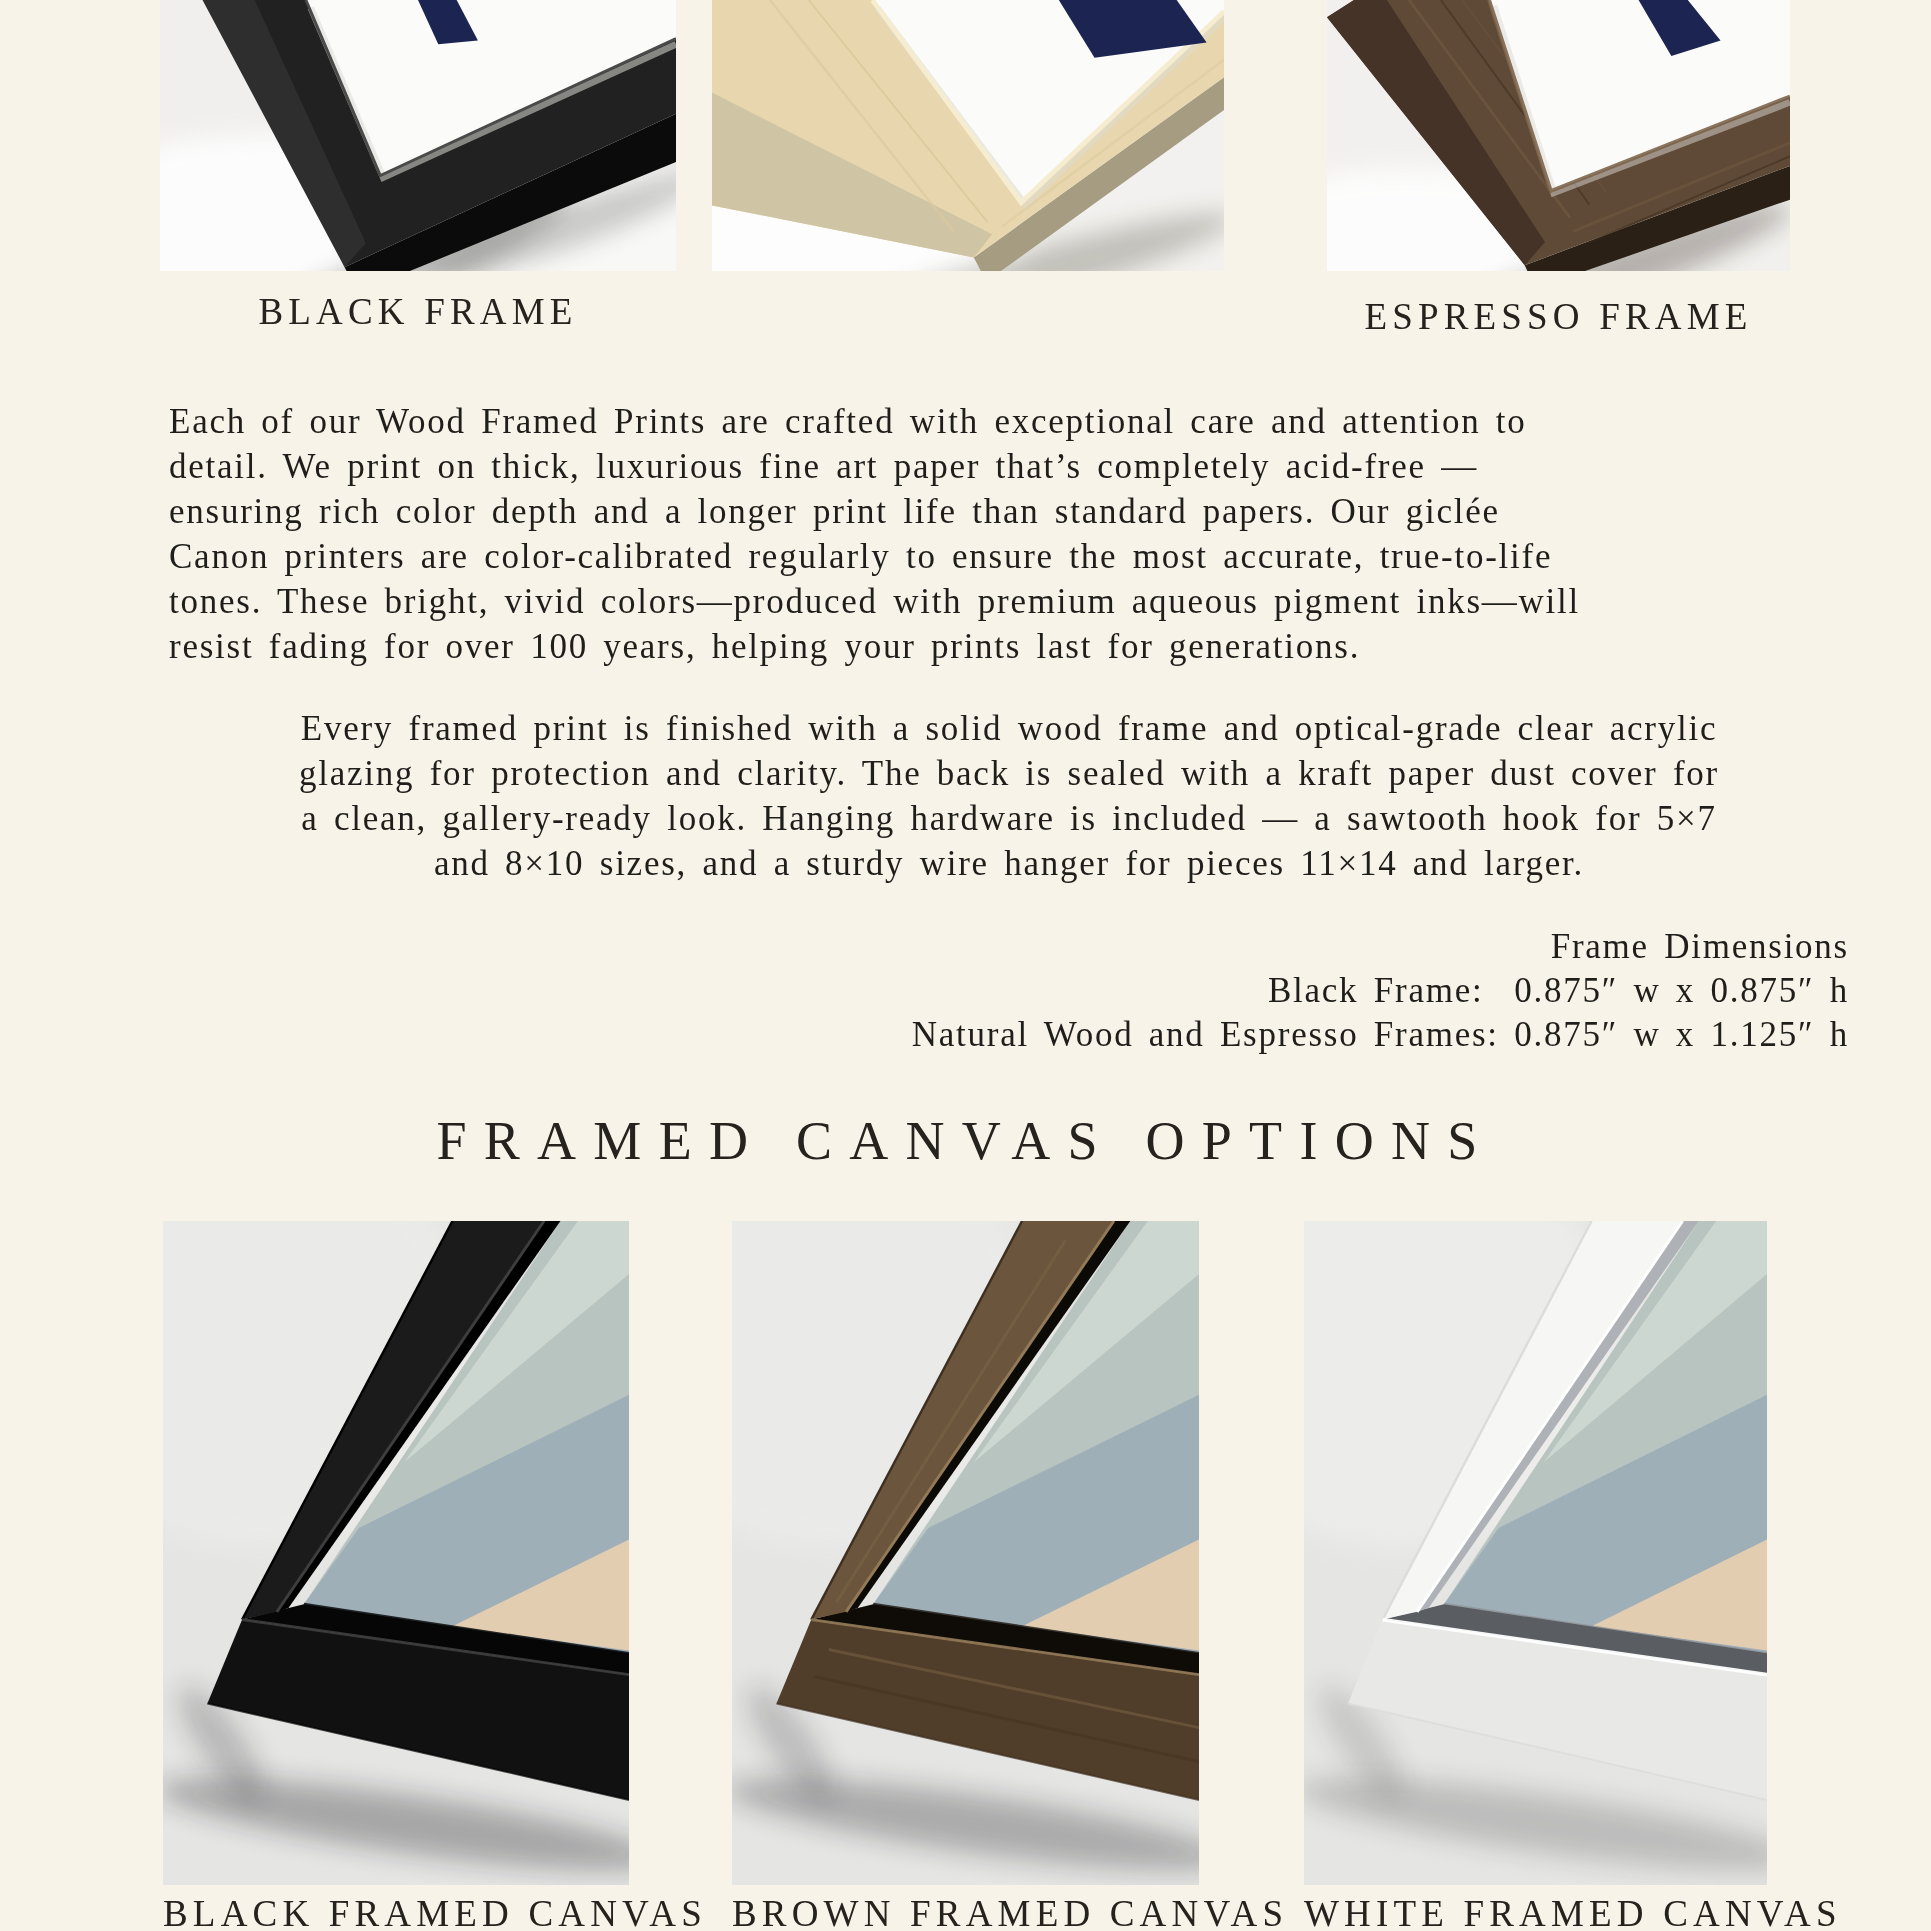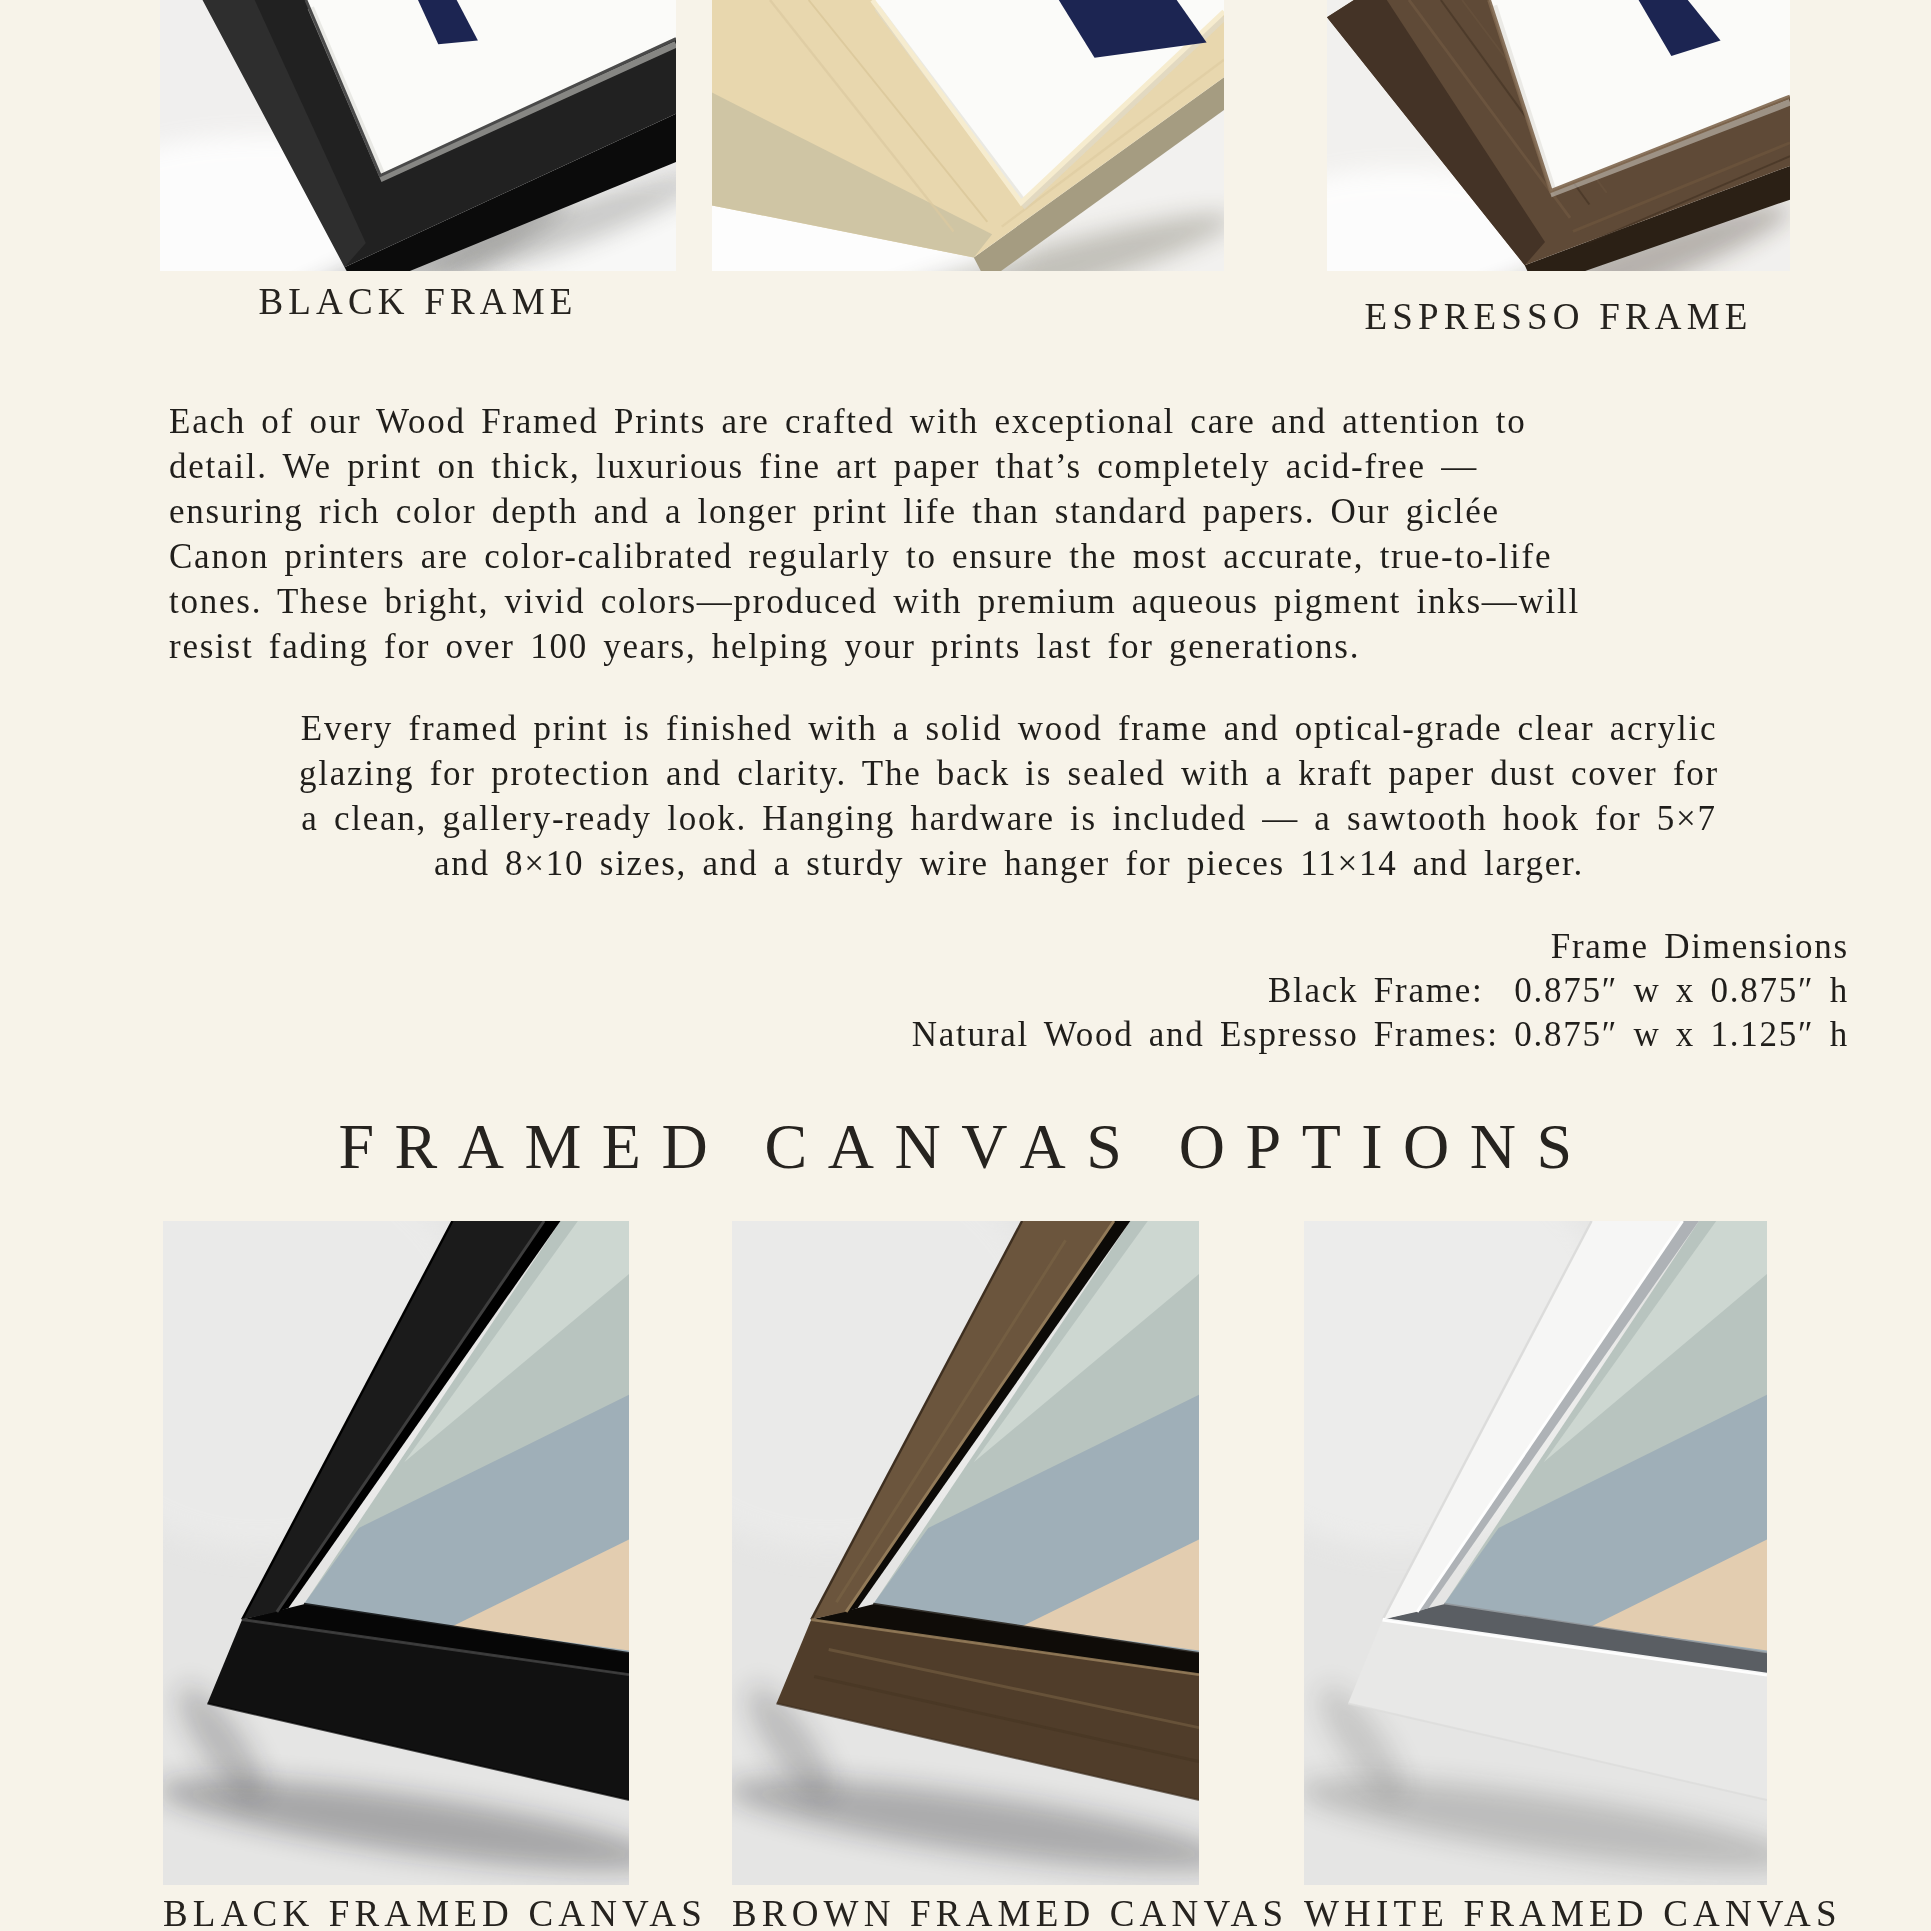"BLACK FRAME" div.swatch-label { top: 280px -> 290px }
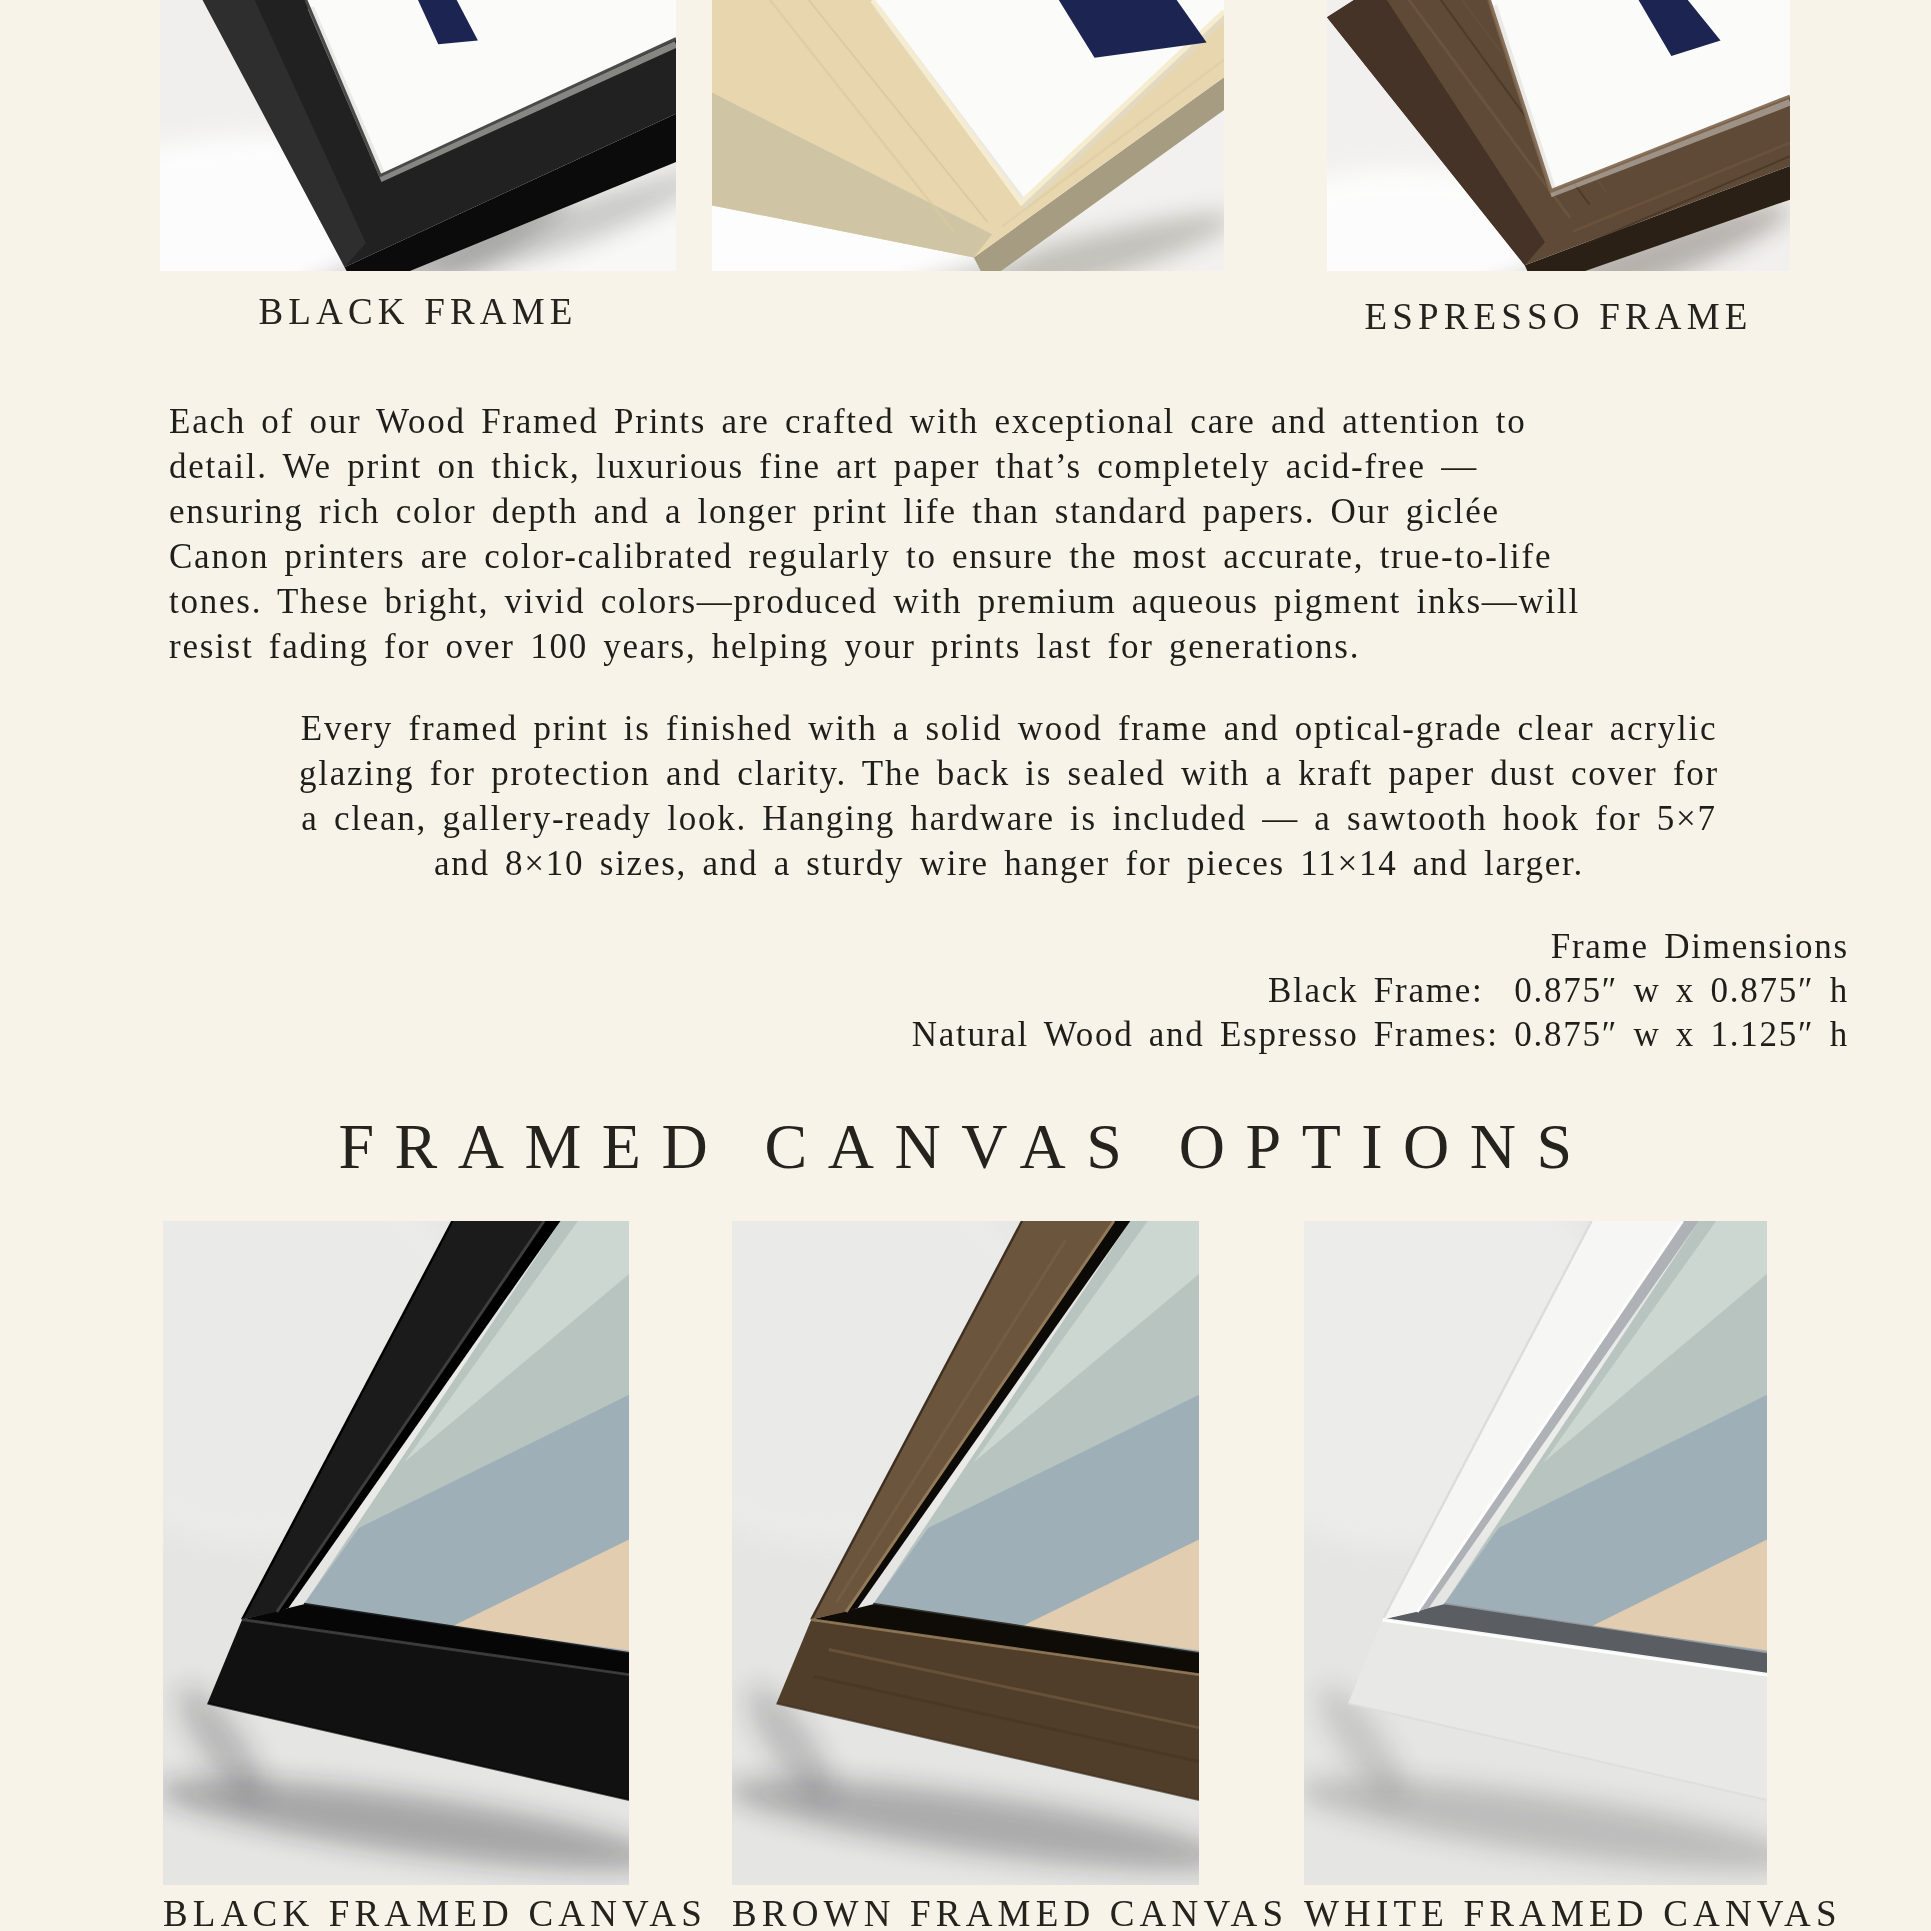"FRAMED CANVAS OPTIONS" .canvas-heading { font-size: 64px -> 54px }
